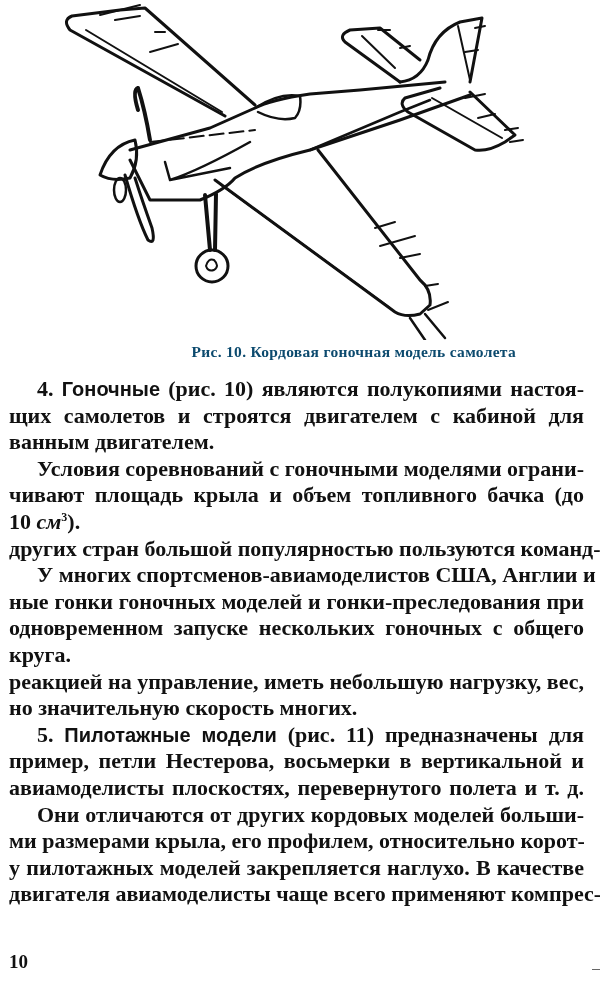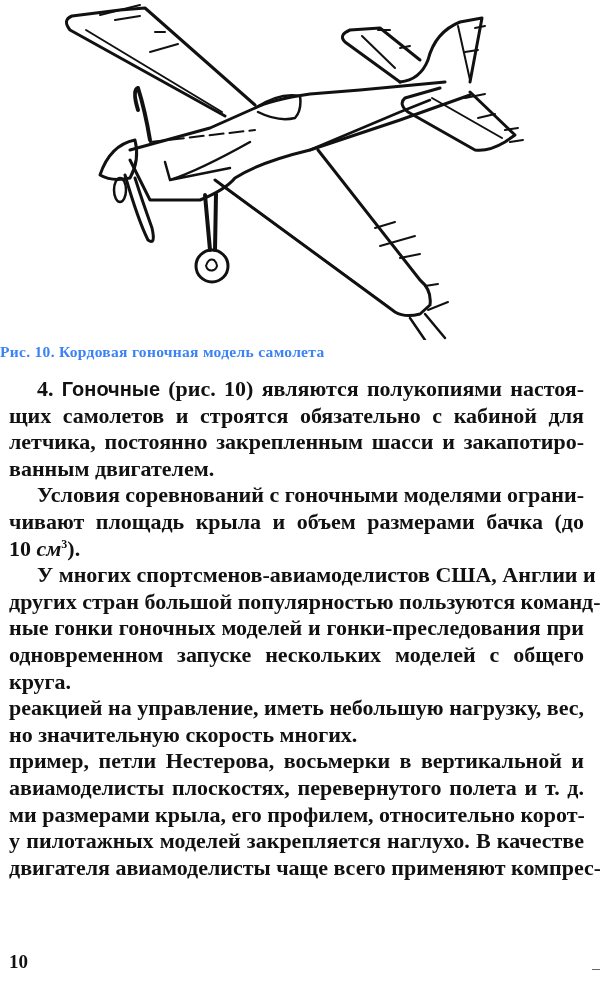"Рис. 10. Кордовая гоночная модель" .caption { color: #3b82f6 -> #0c4a6e; text-align: left -> right }
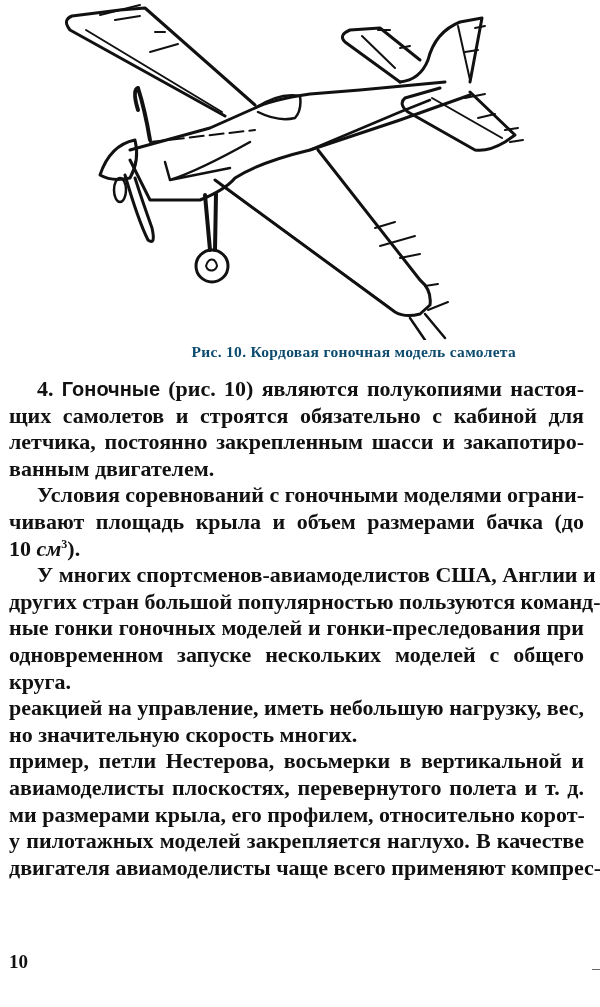"щих самолетов и строятся обязательно" span.line { text: обязательно -> двигателем }
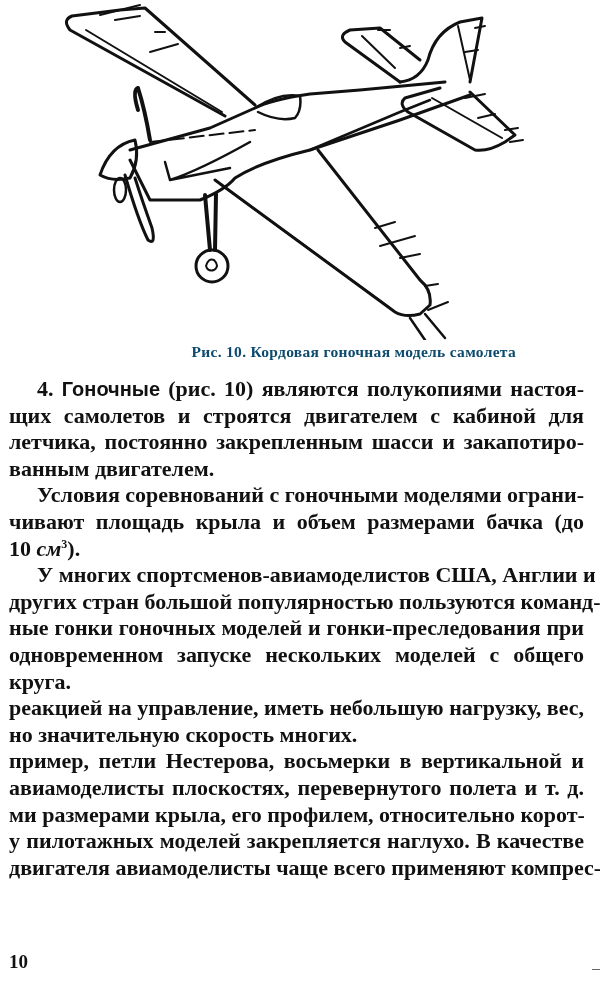"летчика, постоянно закрепленным шасси и" span.line { html: <span>летчика, постоянно закрепленным шасси и закапотиро-</span> -> none }
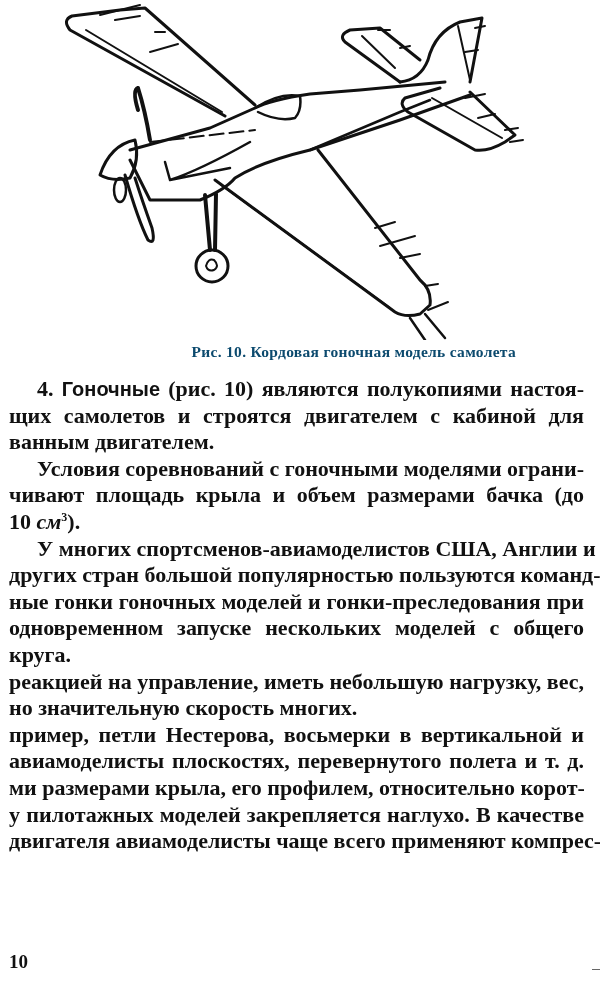"чивают площадь крыла и объем" span.line { text: размерами -> топливного }
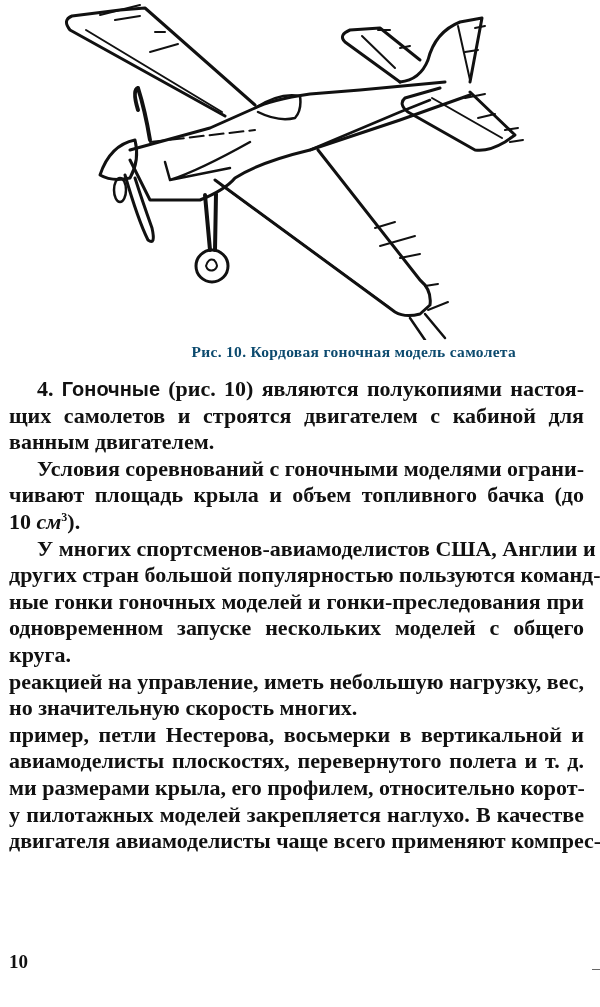"У многих спортсменов-авиамоделистов США," span.line { order: before "других стран большой популярностью" -> after "других стран большой популярностью" }
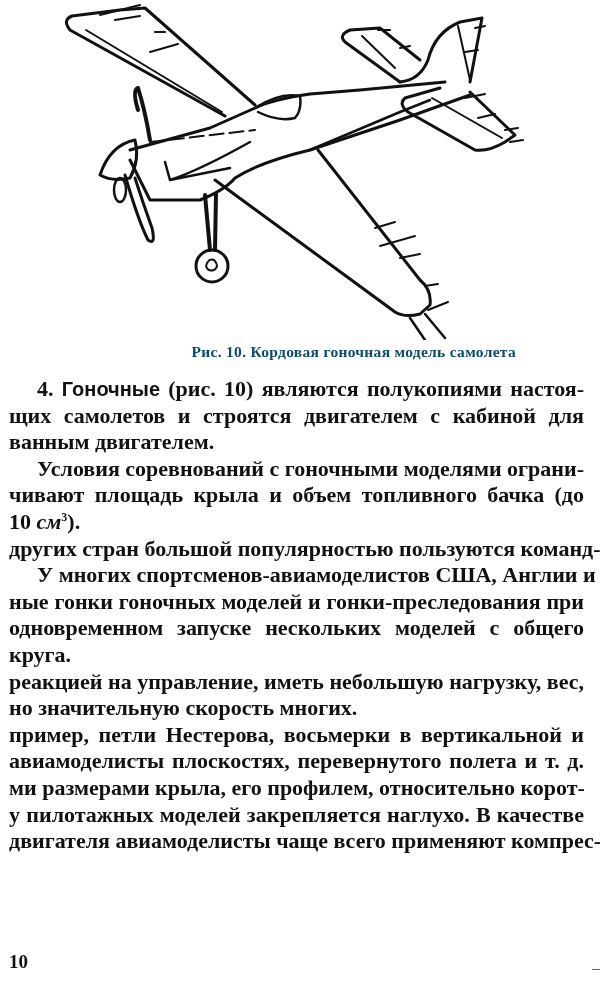"одновременном запуске нескольких моделей" span.line { text: моделей -> гоночных }
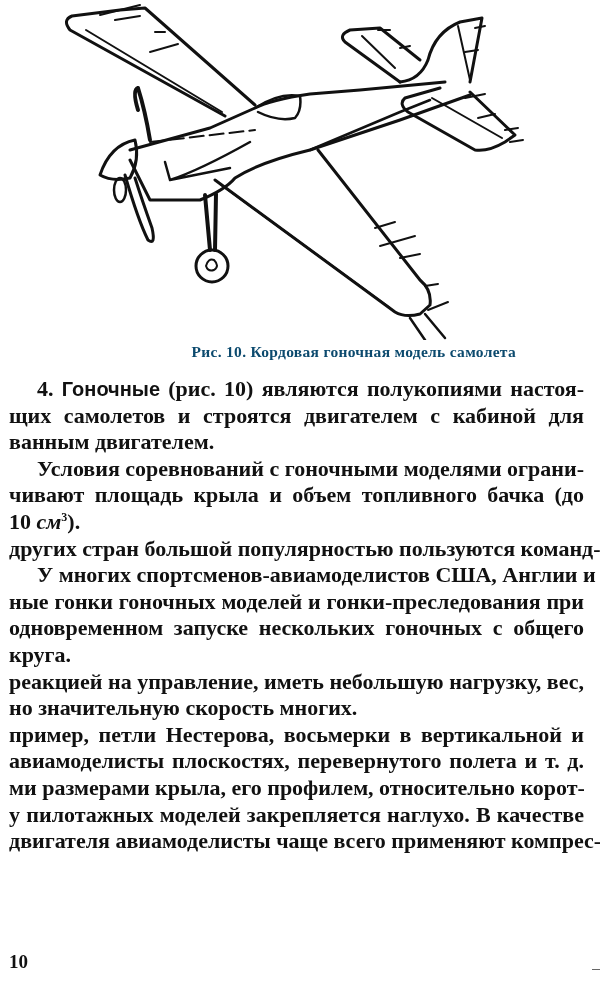"5. Пилотажные модели (рис. 11)" span.line { html: none -> <span><span>5. </span><span>Пилотажные модели</span><span> (рис. 11) предназначены для</span></span> }
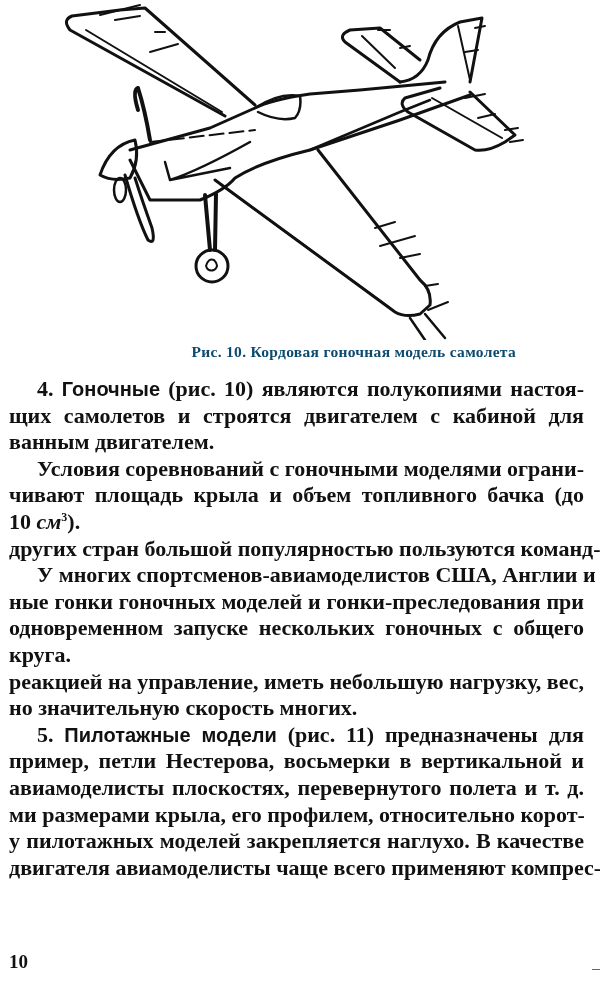"Они отличаются от других кордовых" span.line { html: none -> <span>Они отличаются от других кордовых моделей больши-</span> }
